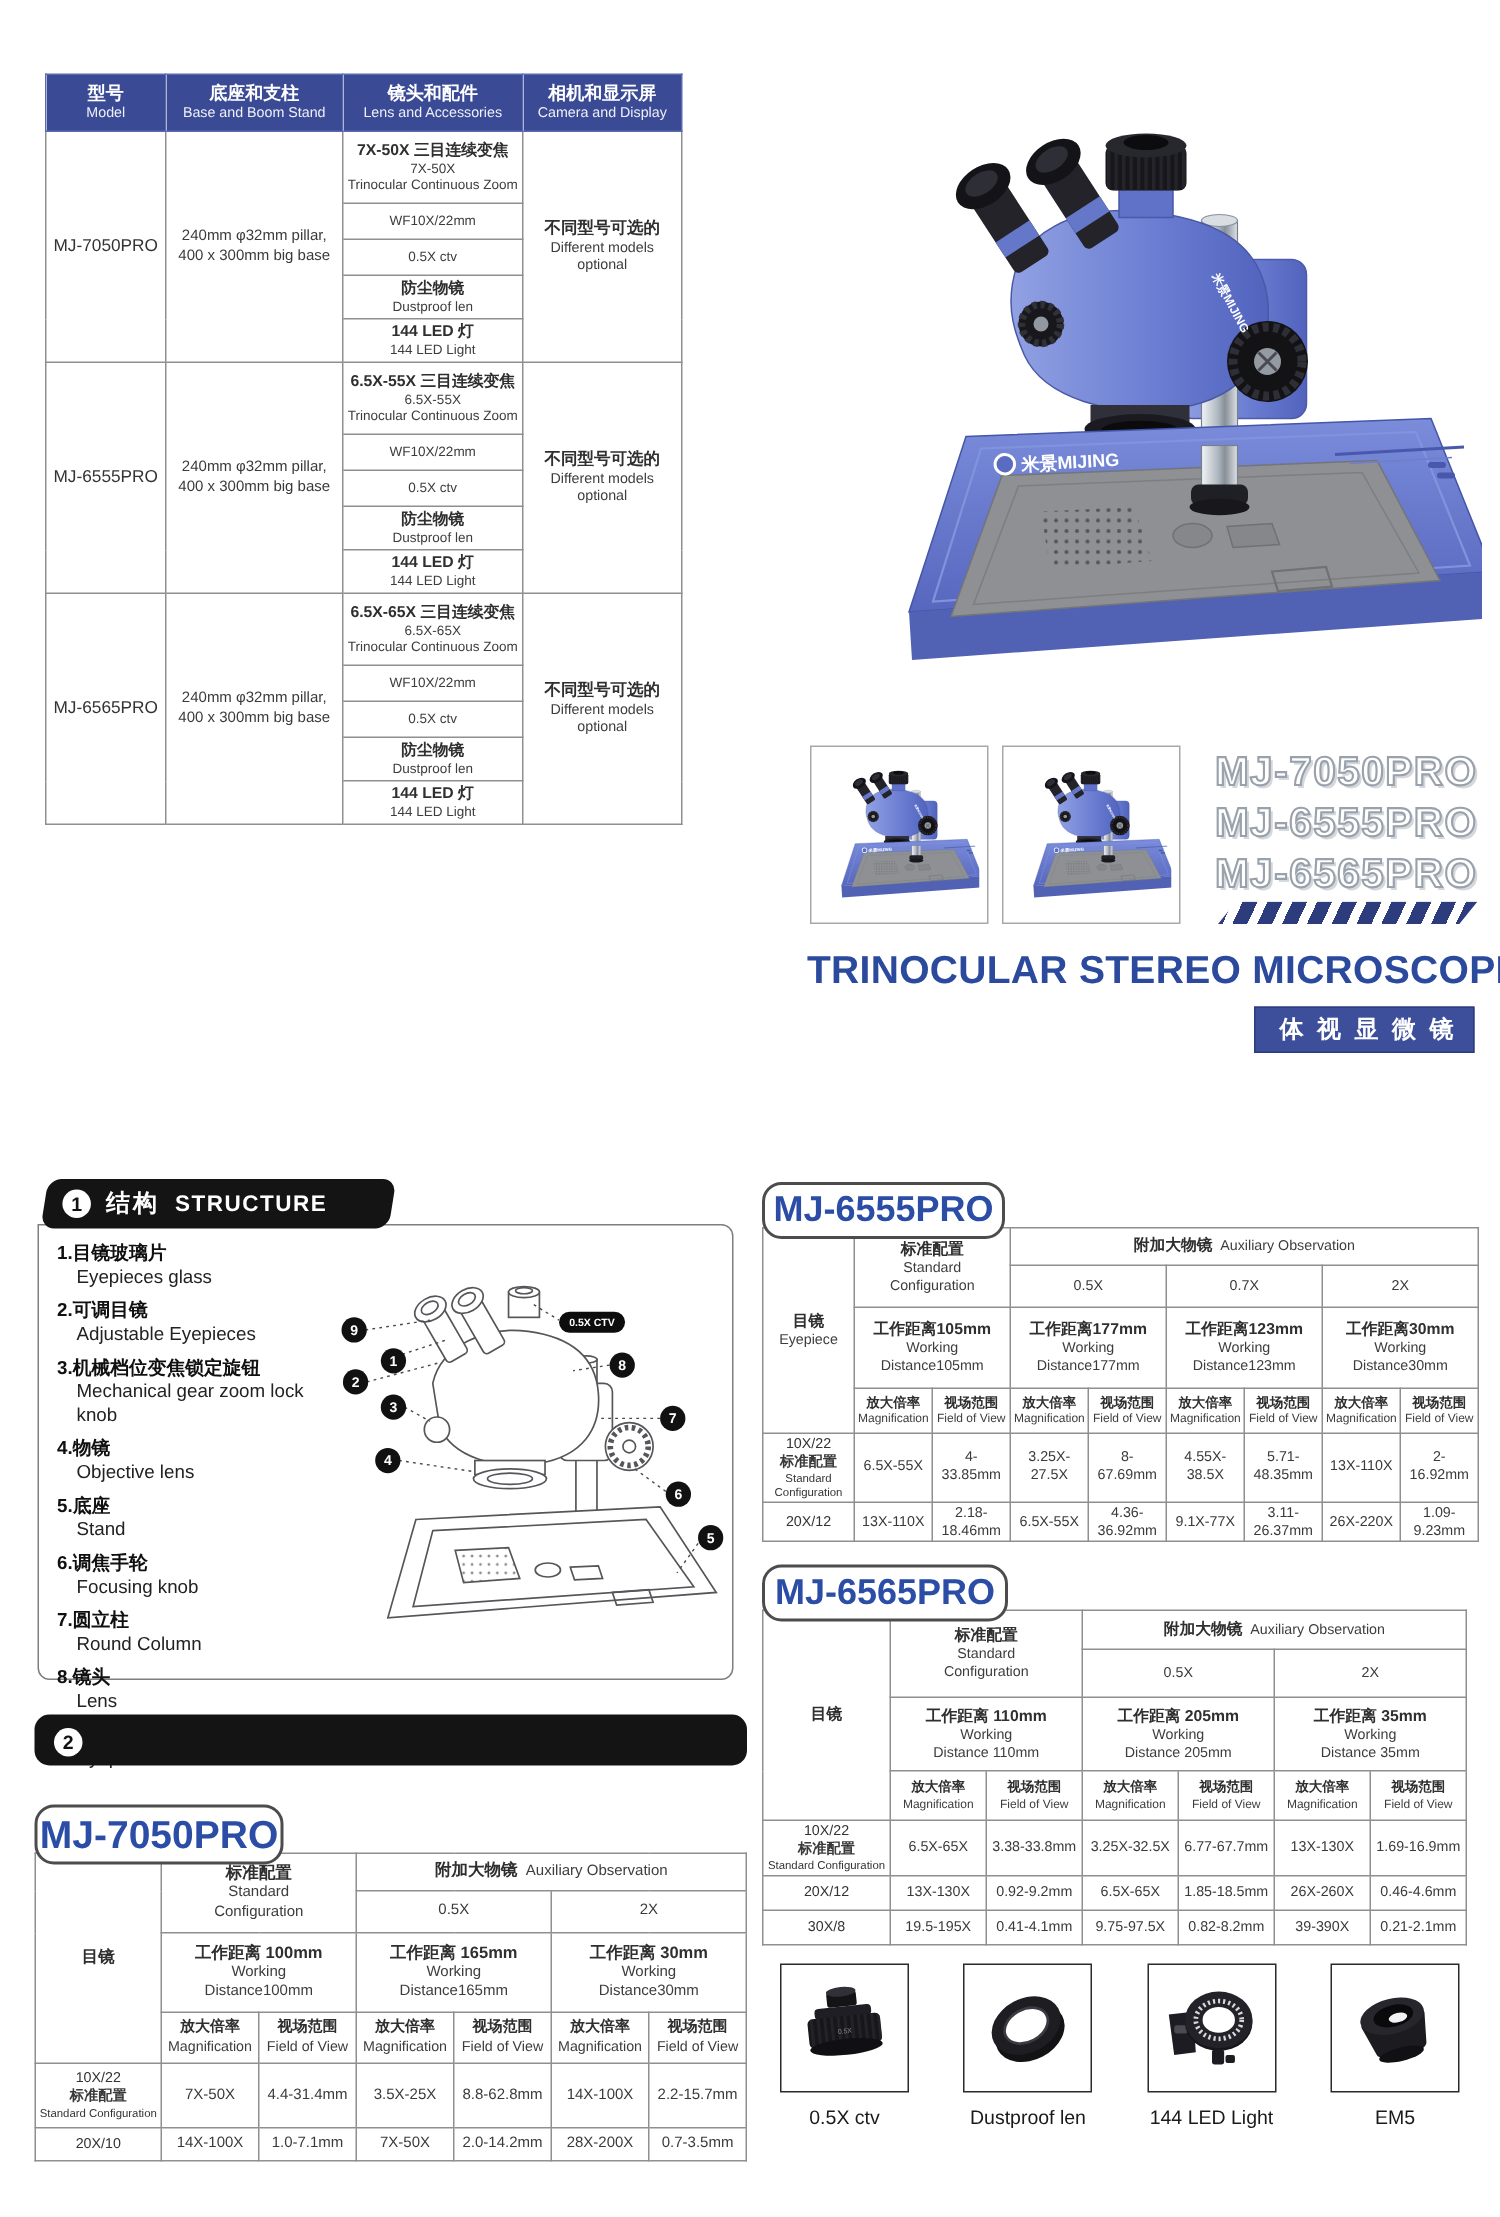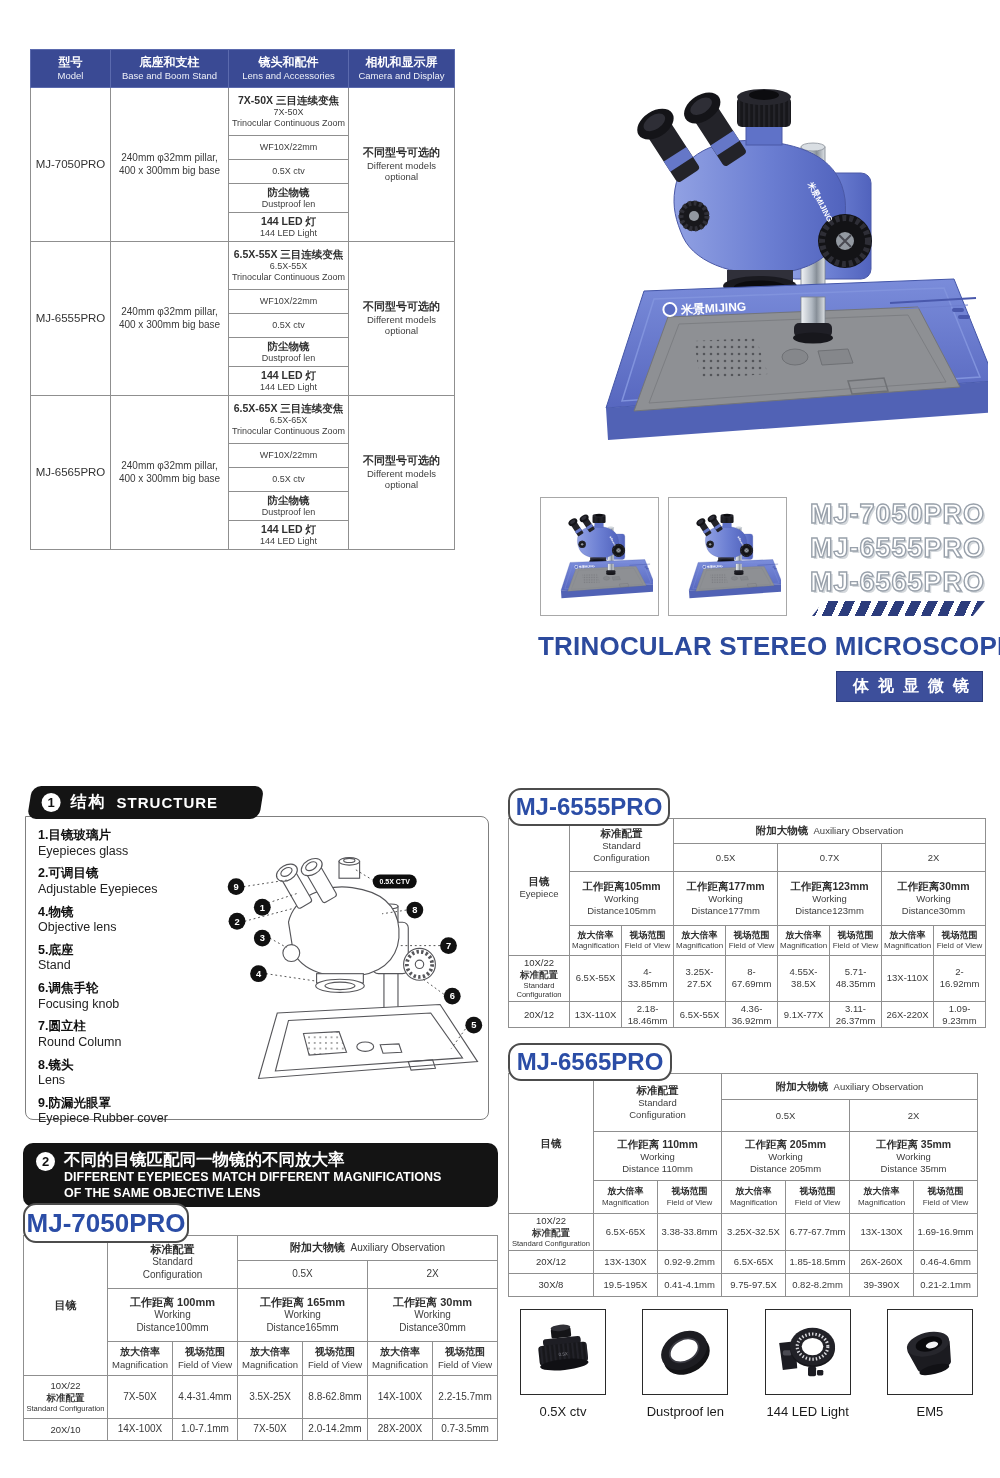"Eyepieces glass" .sit .l2 { margin-left: none -> 13px }
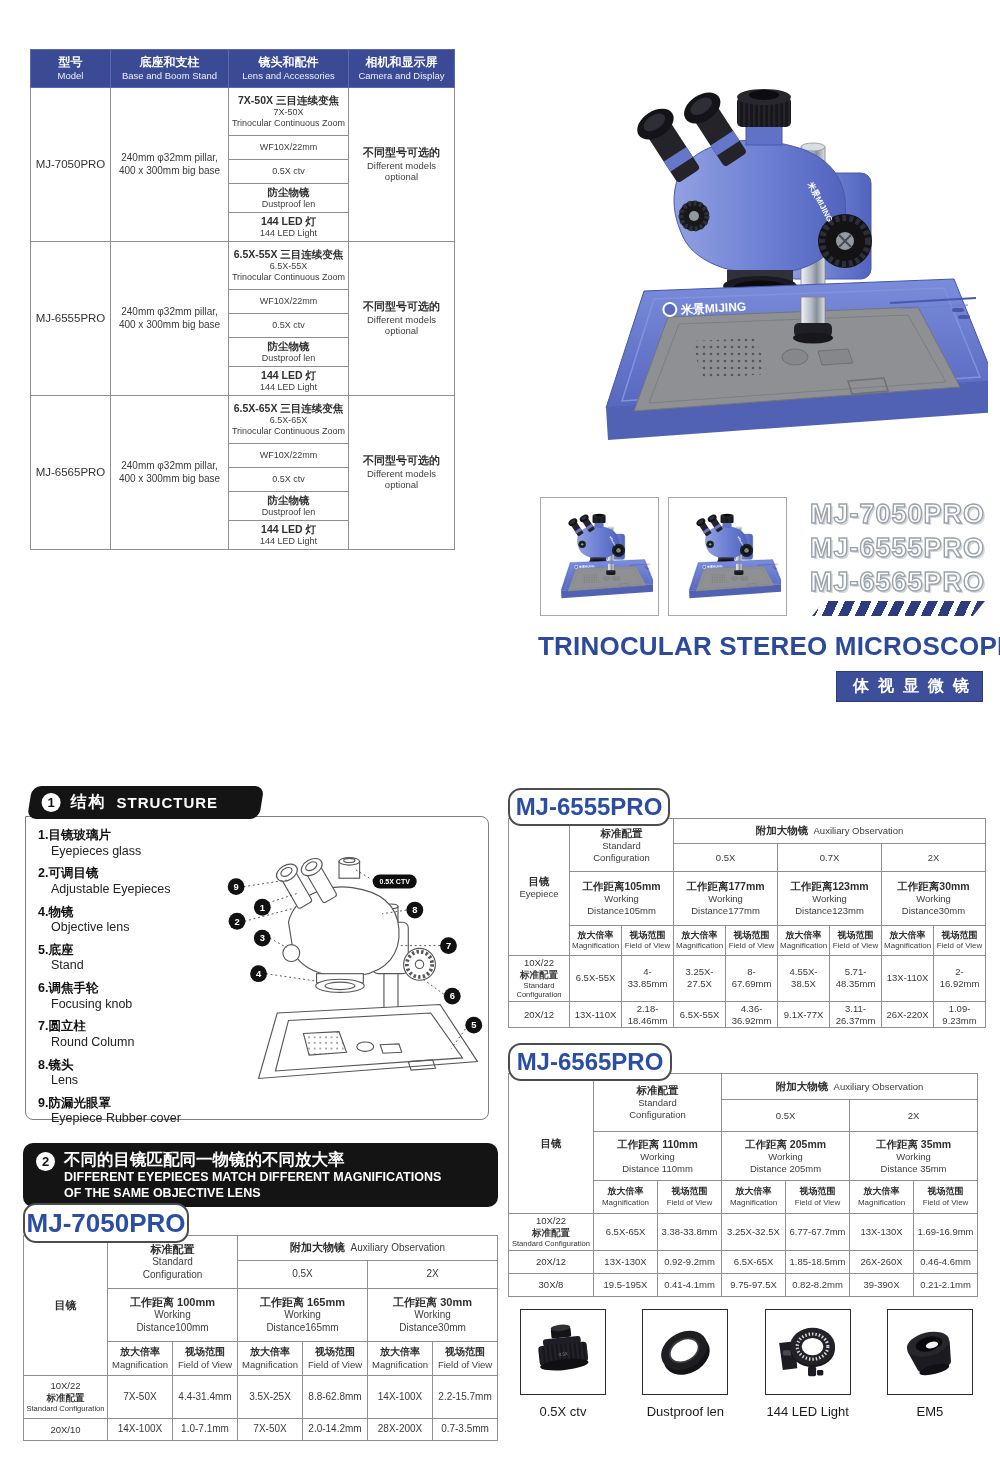"3.机械档位变焦锁定旋钮" div.sit { html: none -> <div> <div>3.机械档位变焦锁定旋钮</div> <div>Mechanical gear zoom lock knob</div> </div> }
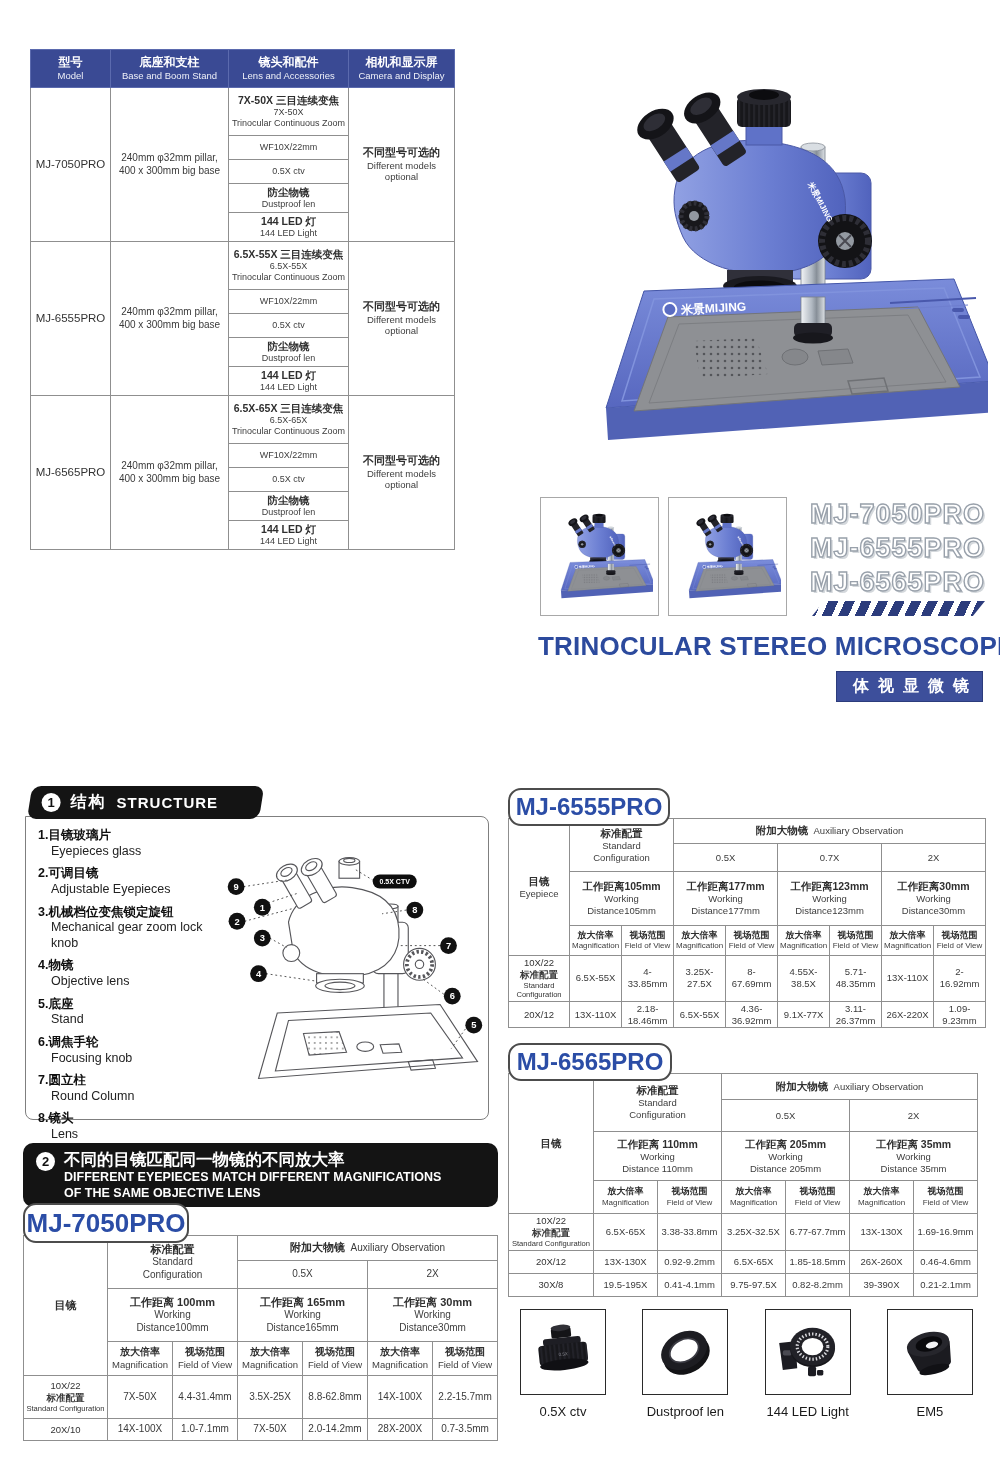"不同的目镜匹配同一物镜的不同放大率" div { html: <div> <div>不同的目镜匹配同一物镜的不同放大率</div> <div>DIFFERENT EYEPIECES MATCH DIFFERENT MAGNIFICATIONS</div> <div>OF THE SAME OBJECTIVE LENS</div> </div> -> none }
